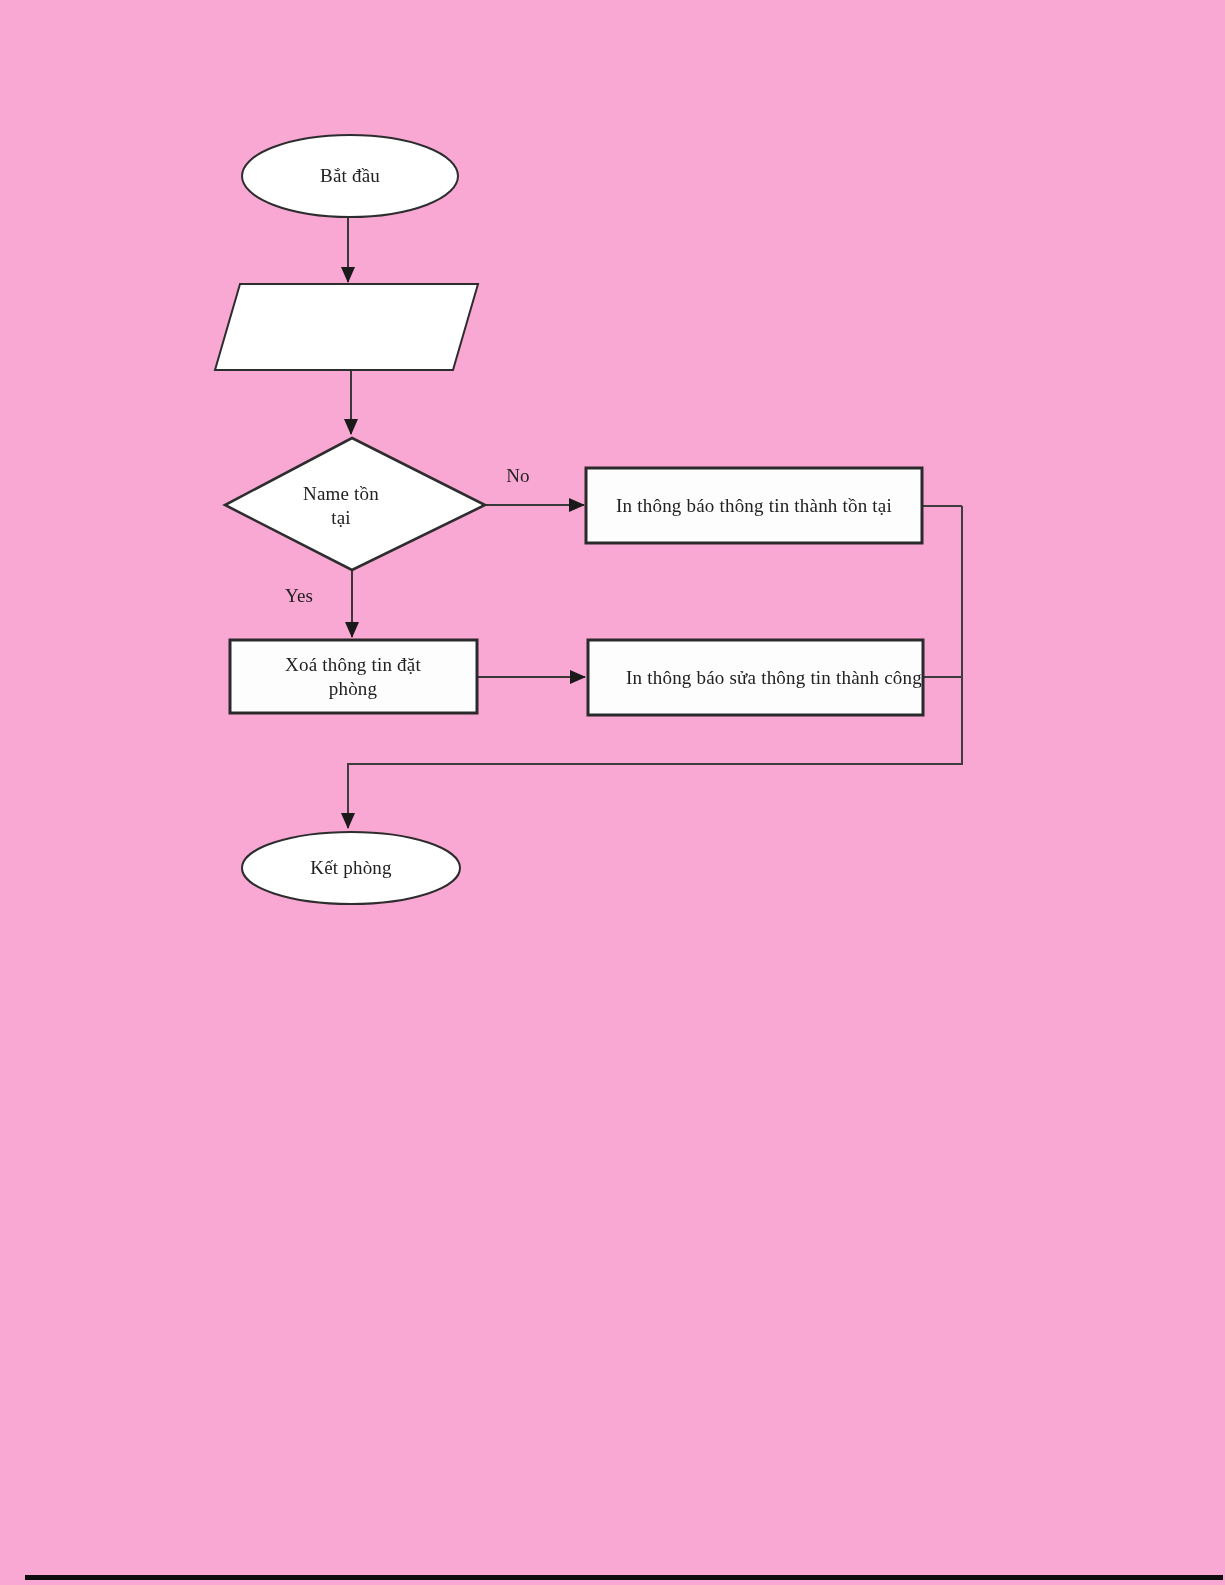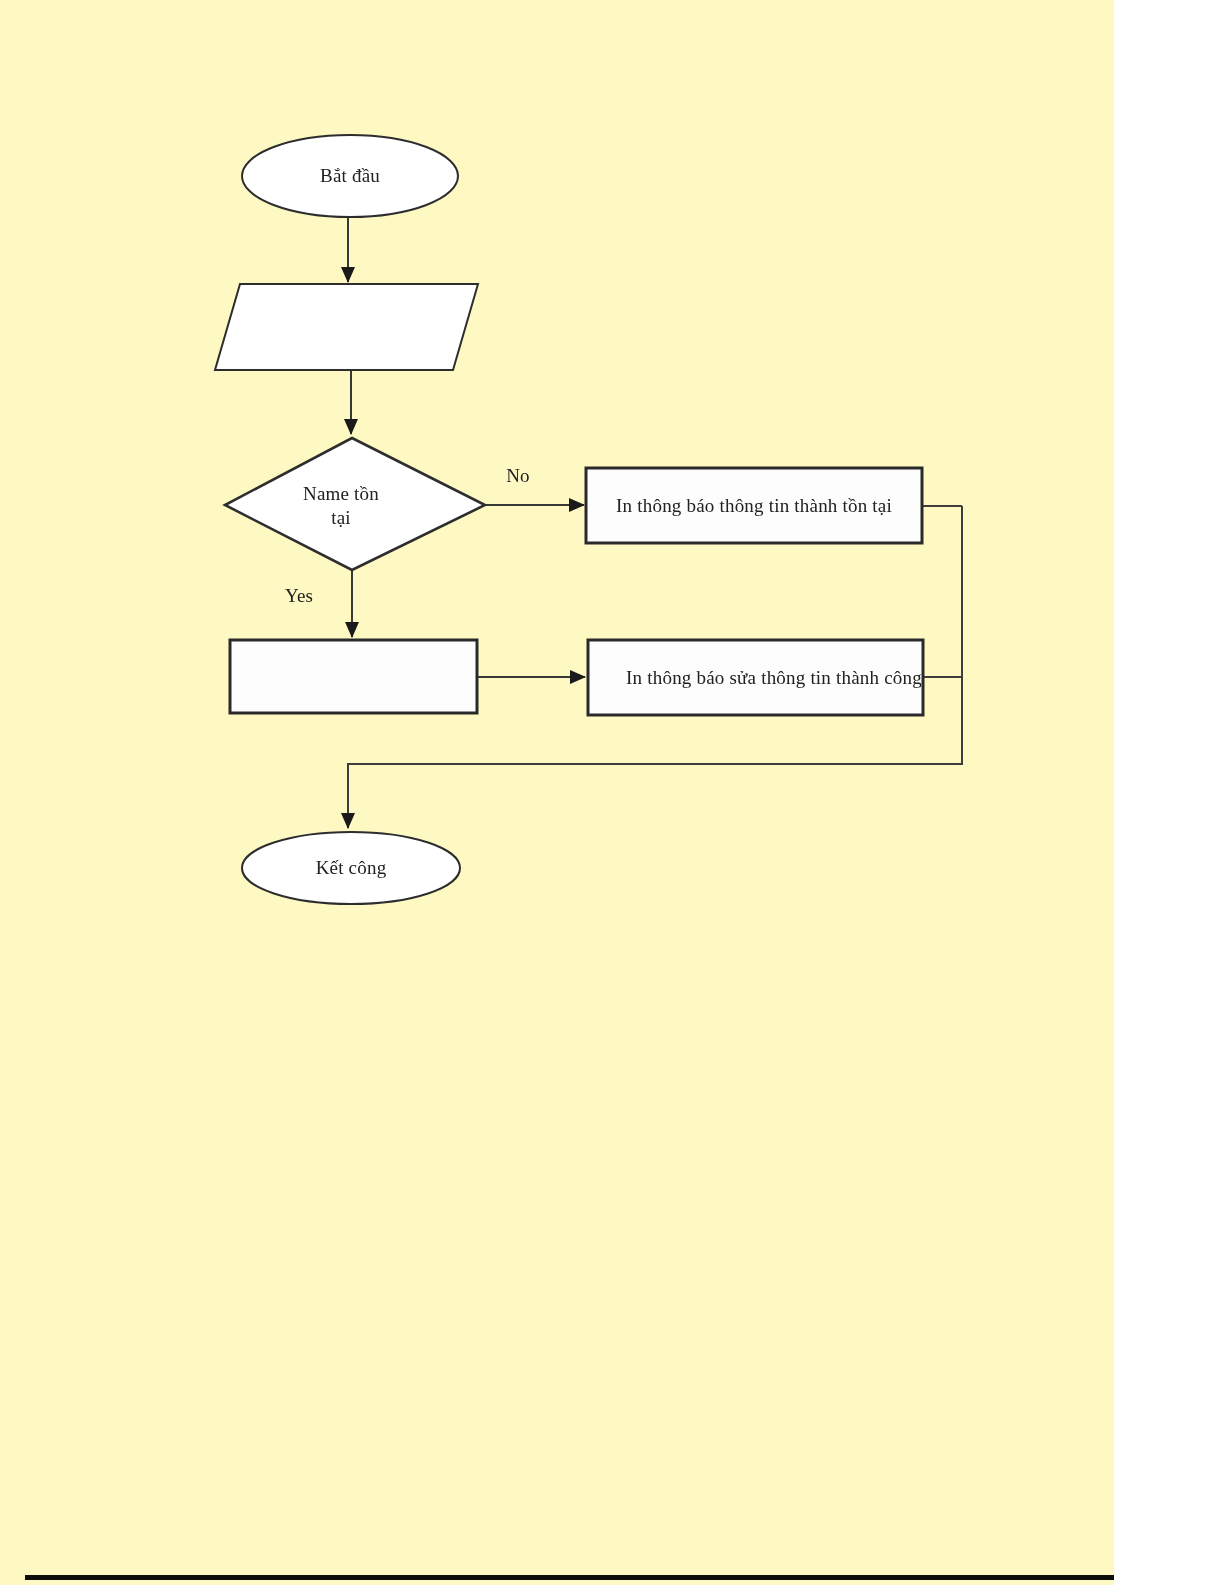"Bắt đầu" .page { background: #fef9c3 -> #f9a8d4; width: 1114px -> 1225px }
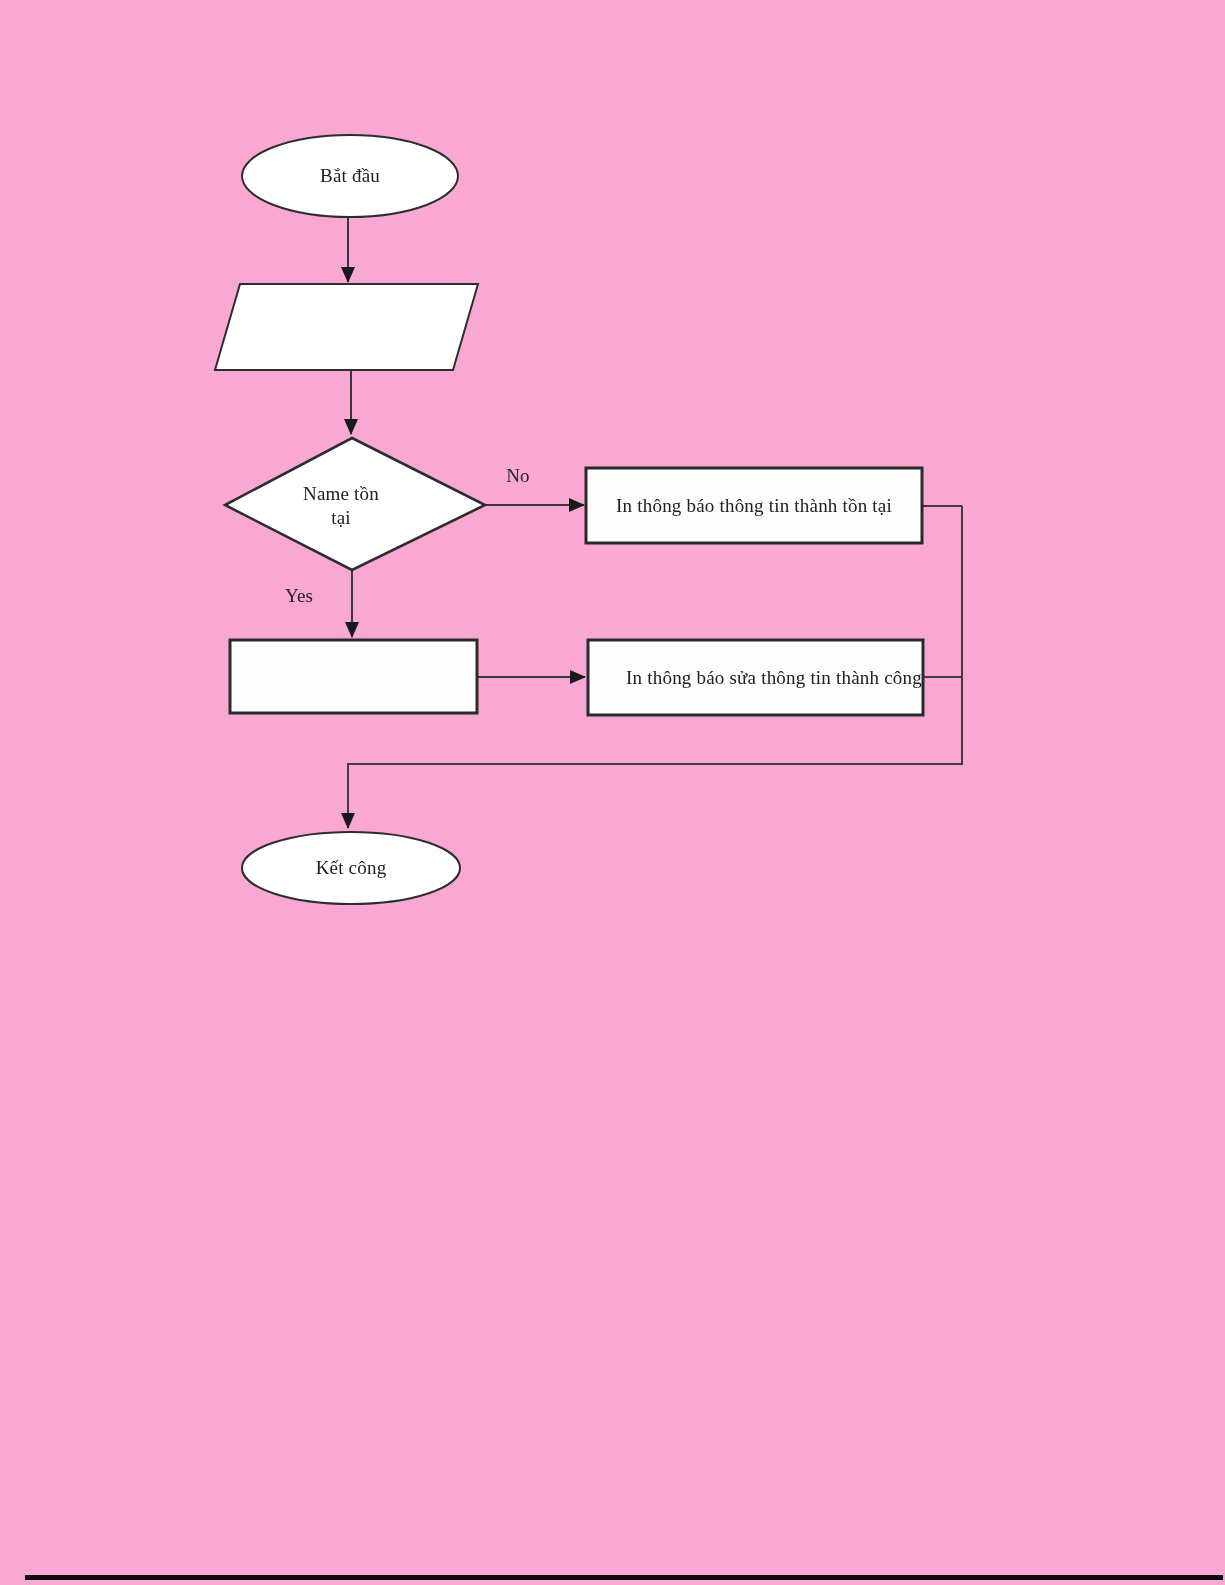"Xoá thông tin đặt phòng" div.label { html: none -> <div>Xoá thông tin đặt phòng</div> }
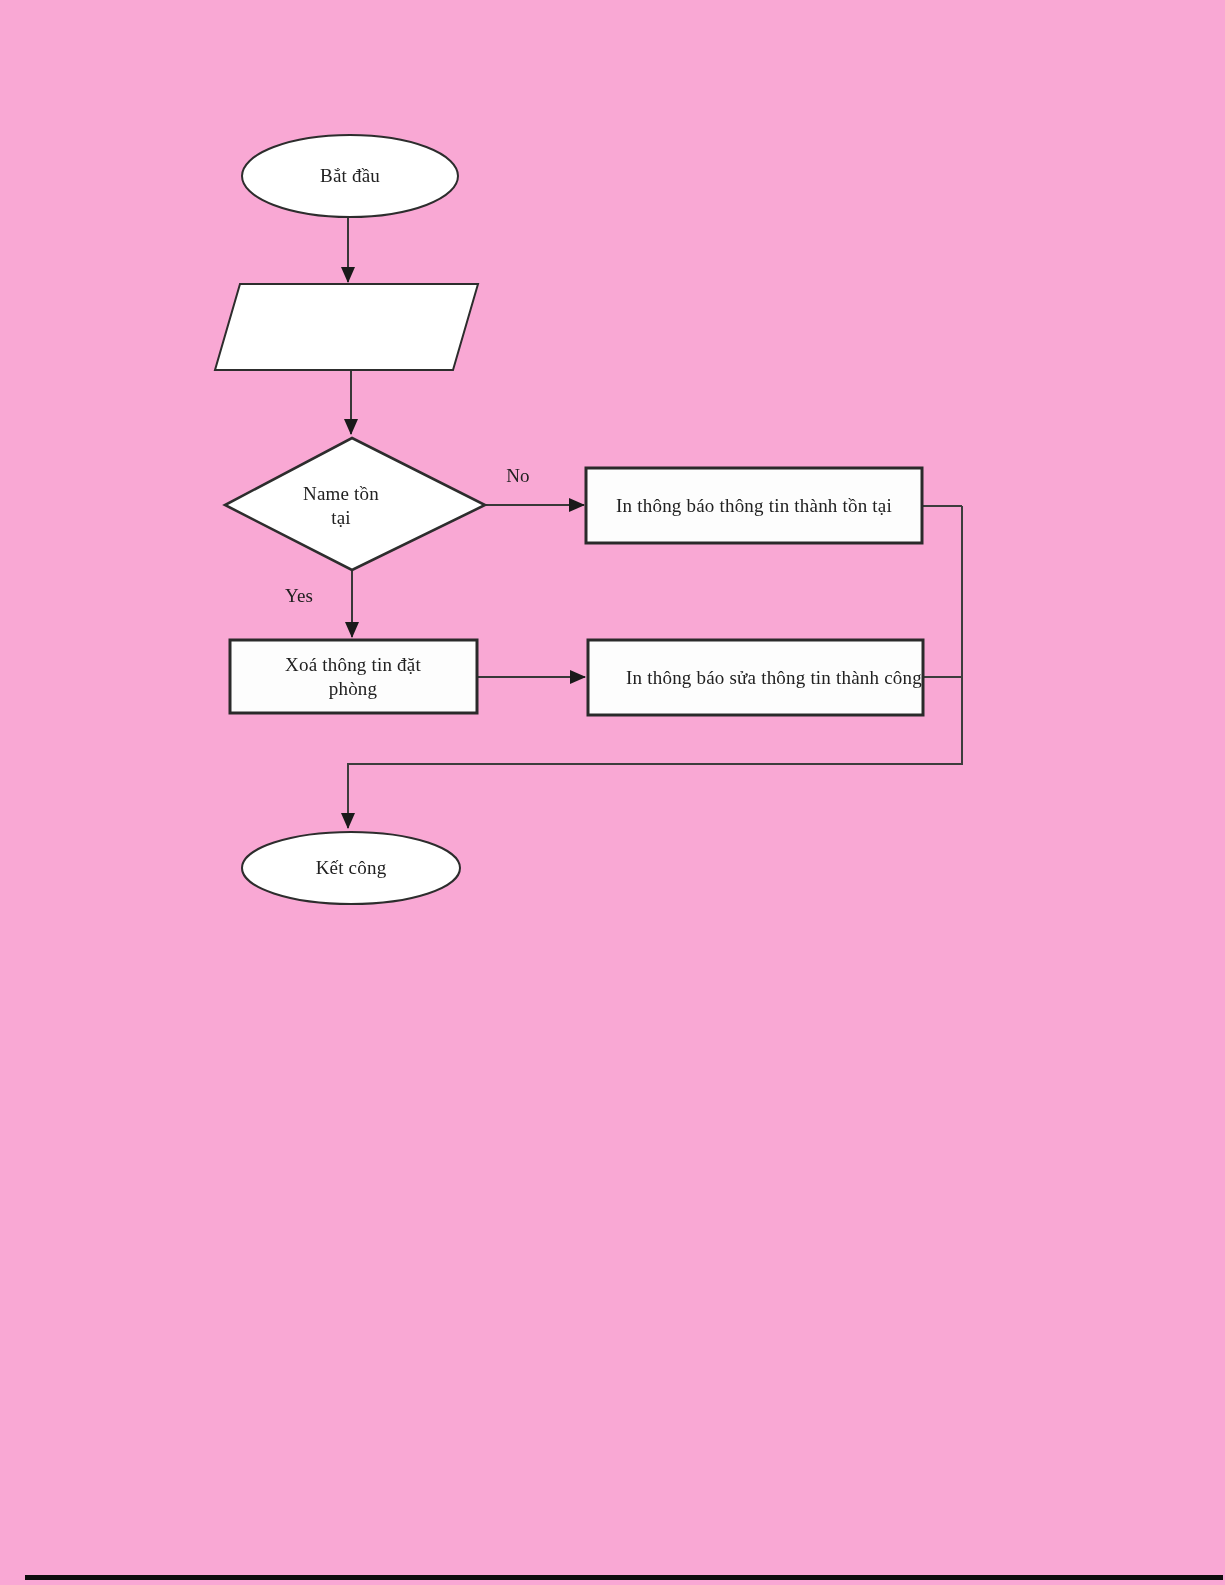"Kết công" div.label { text: công -> phòng }
